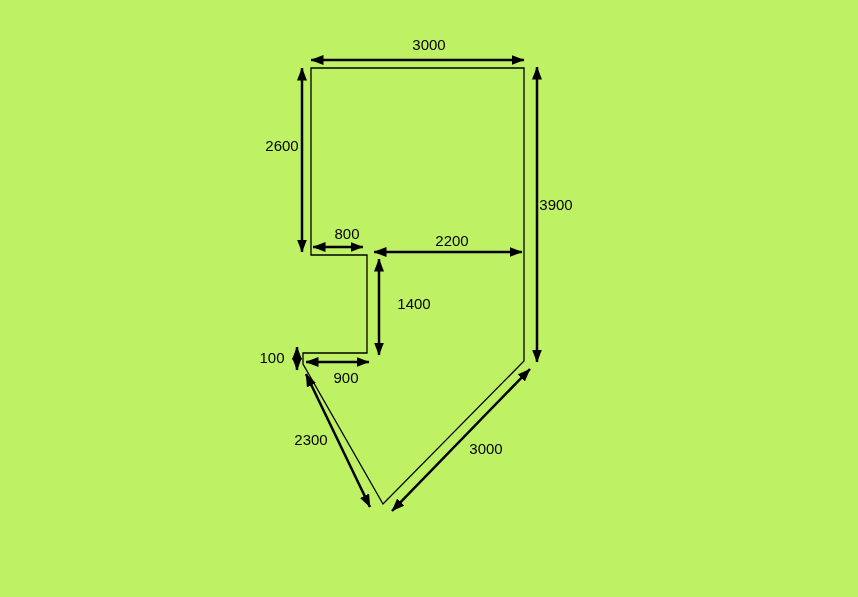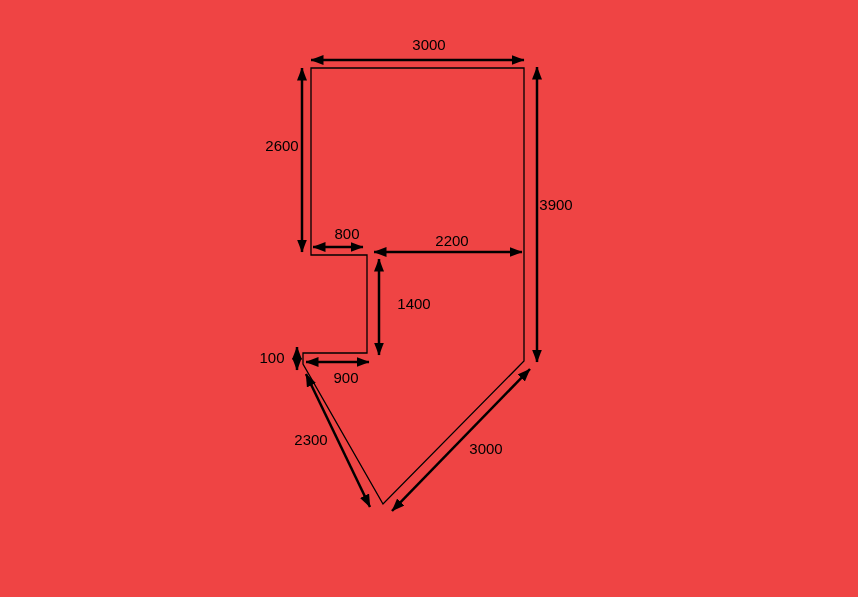"3000" .canvas { background: #ef4444 -> #bef264 }
